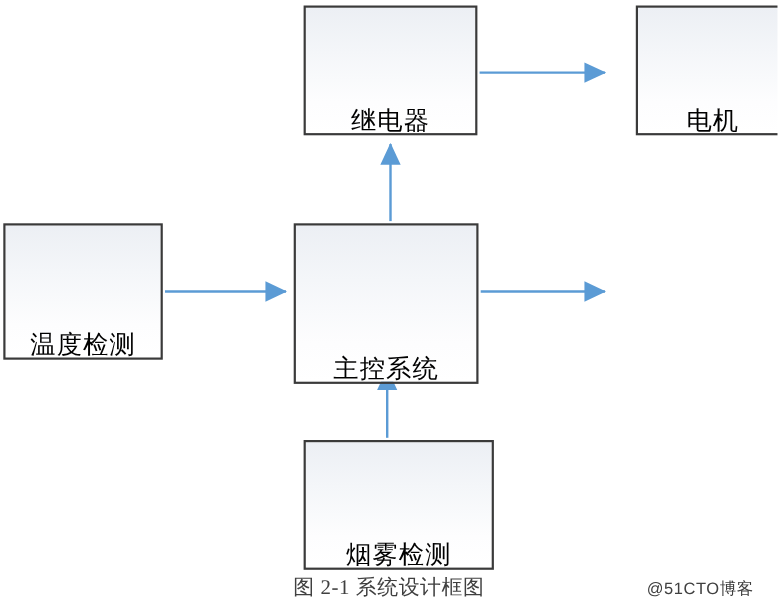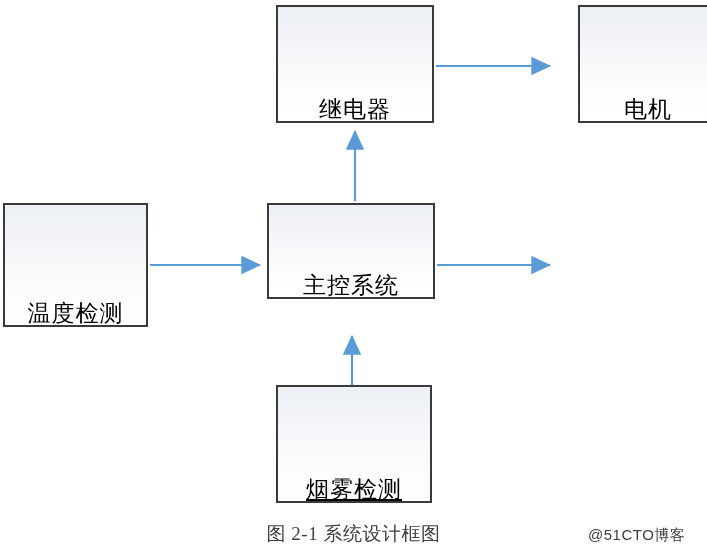"主控系统" div.node { height: 96px -> 146px }
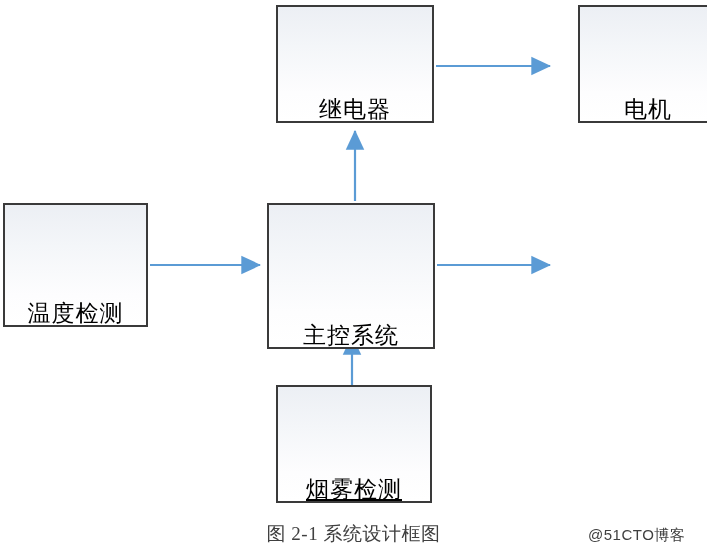"烟雾检测" div.node { text-decoration: underline -> none; top: 385px -> 400px; width: 156px -> 173px }
